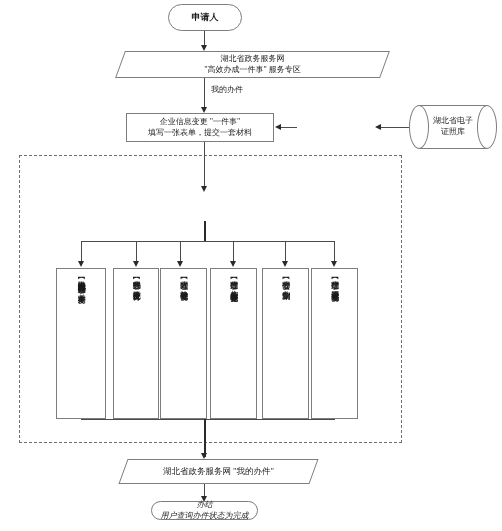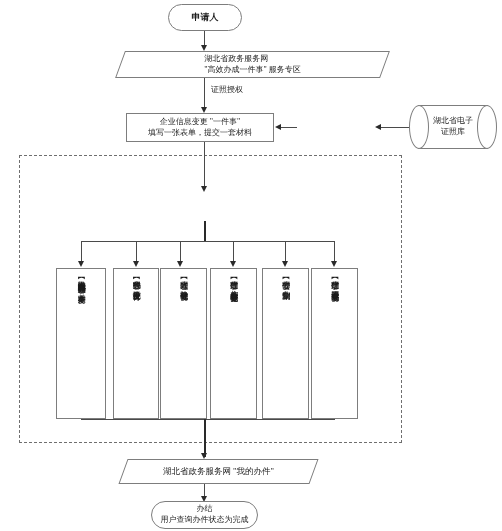"湖北省政务服务网" .para-text { text-align: left -> center }
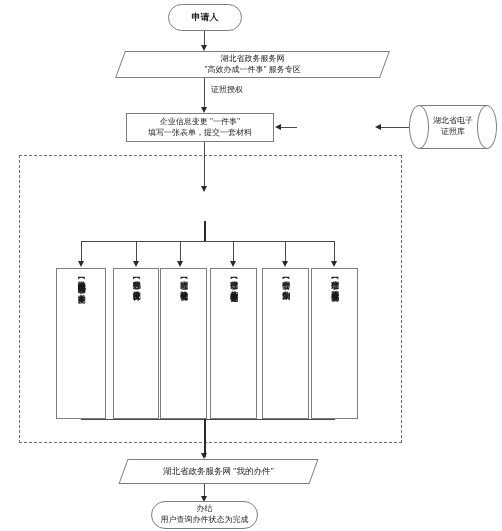"证照授权" div.edge-label { text: 证照授权 -> 我的办件 }
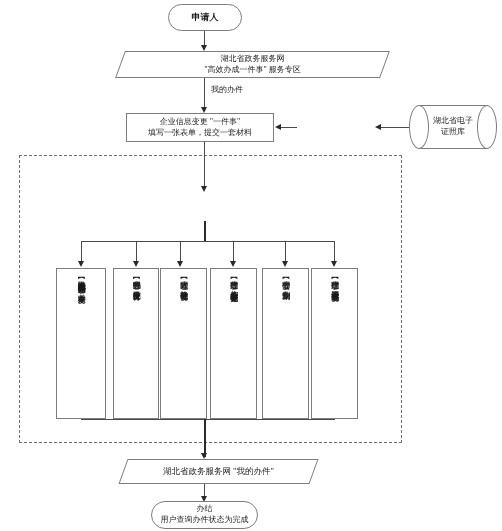"办结" div.node { font-style: none -> italic; height: 28px -> 19px }
